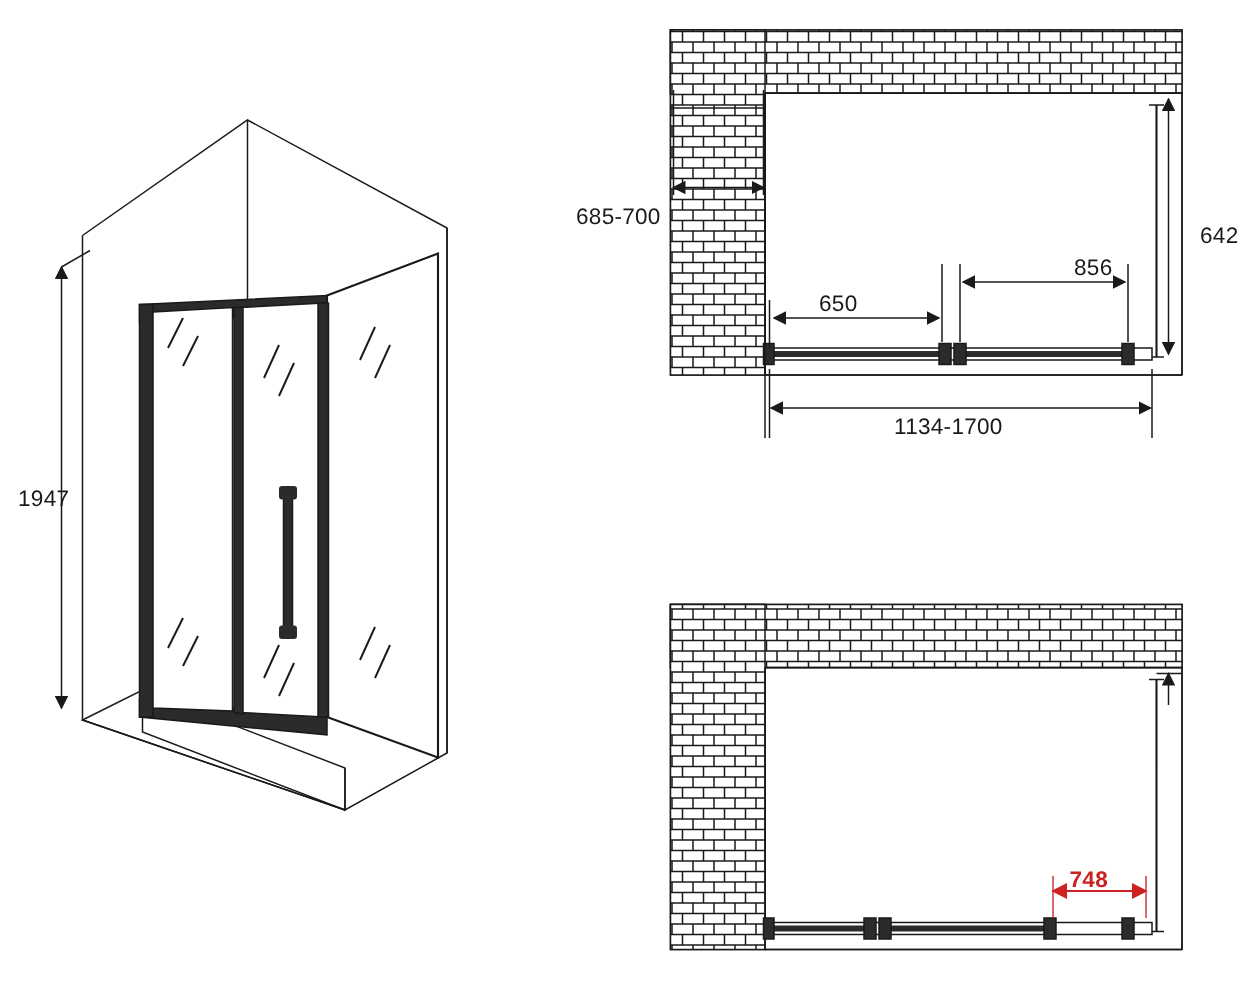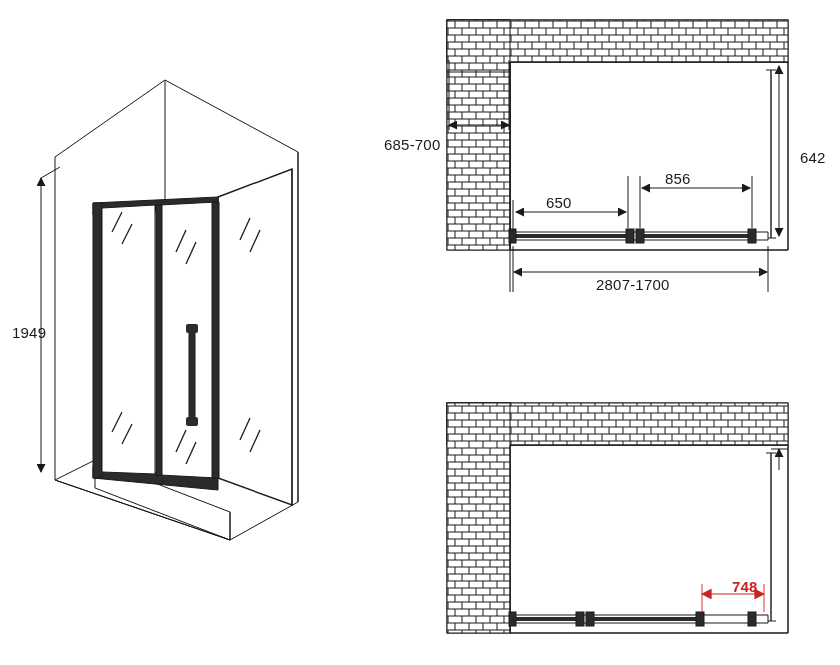"856" div.lbl { left: 665px -> 716px }
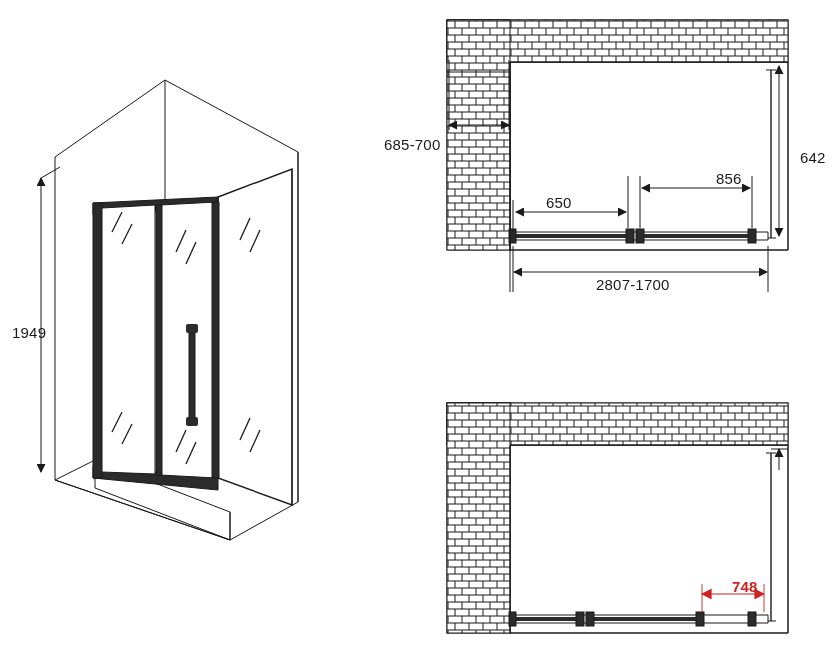"2807-1700" div.lbl { text: 2807-1700 -> 1134-1700 }
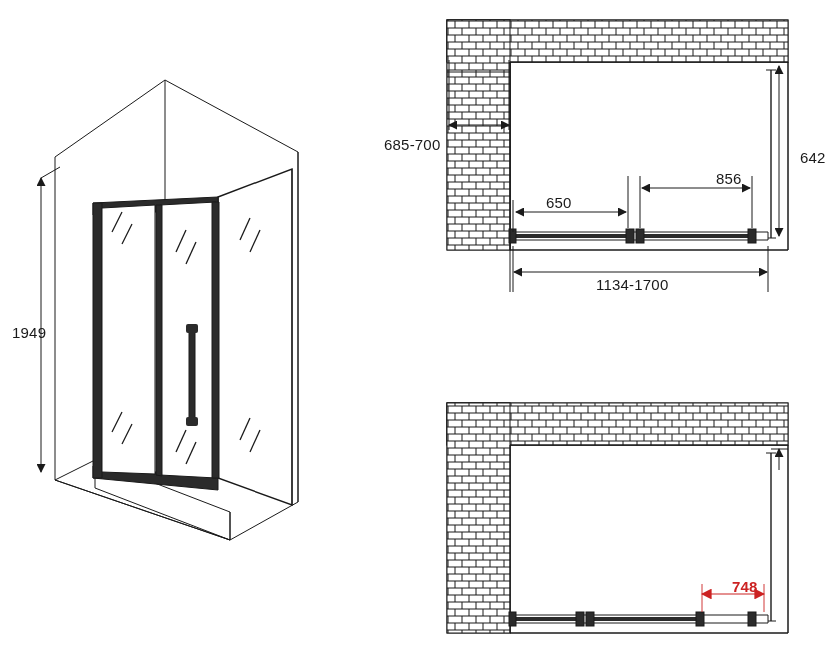"1949" div.lbl { text: 1949 -> 1947 }
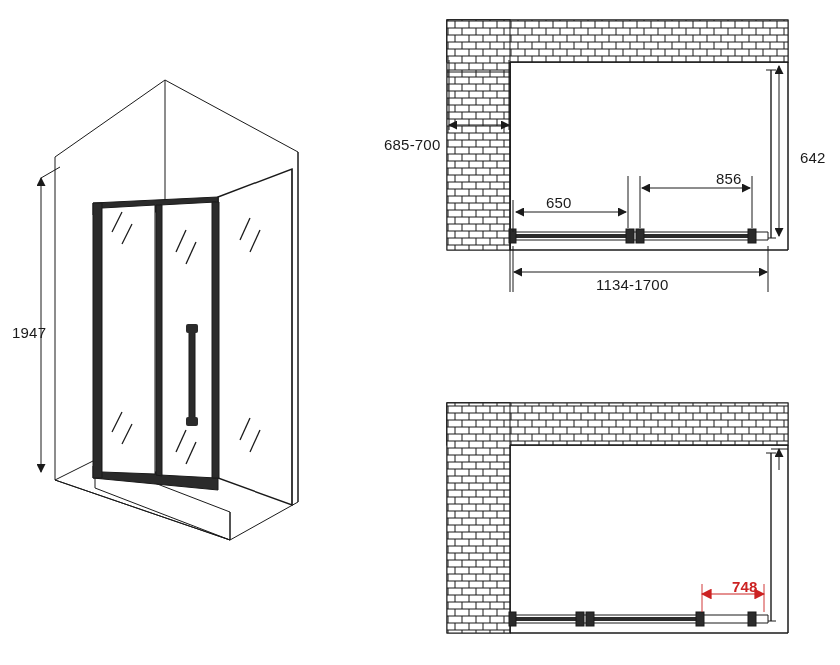"748" div.lbl { left: 732px -> 713px }
